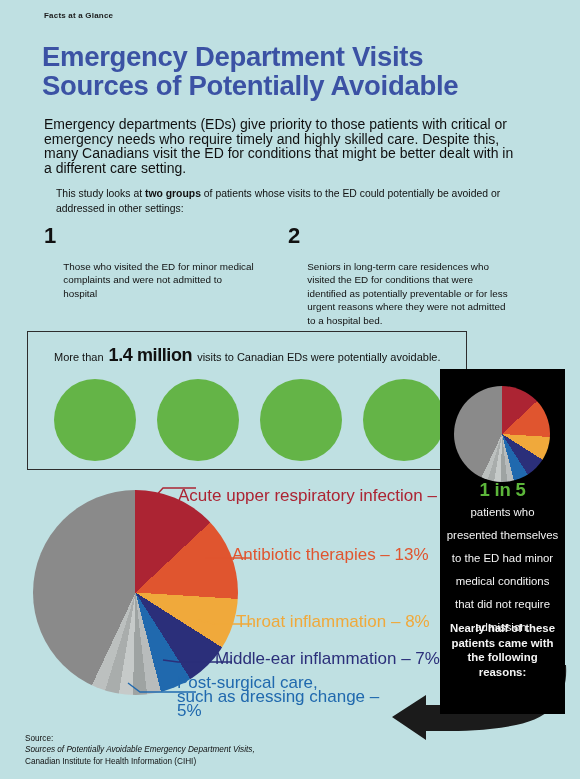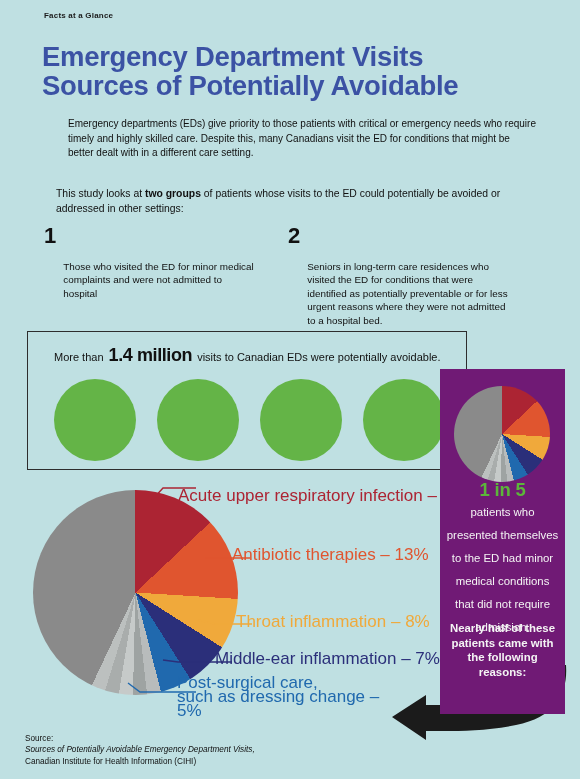"Emergency departments (EDs) give" .intro { font-size: 10px -> 14px; margin-left: 24px -> none }
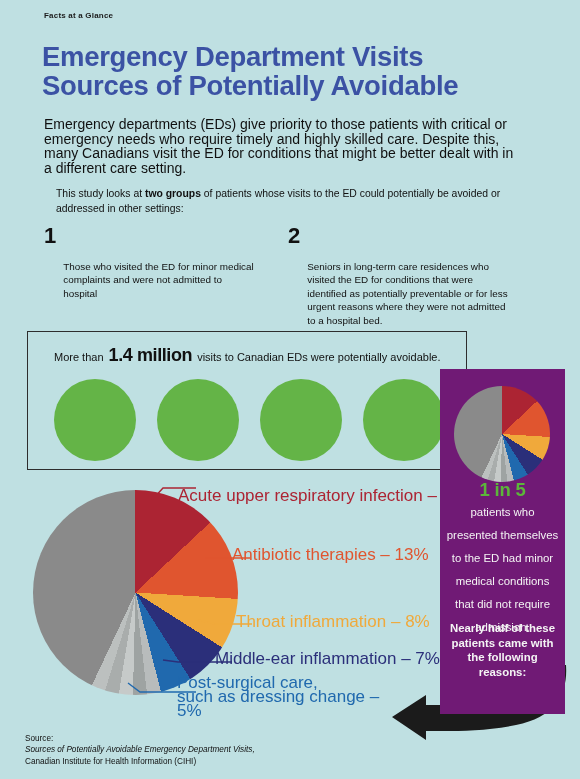"1 in 5" .panel { background: #701a75 -> #000000 }
